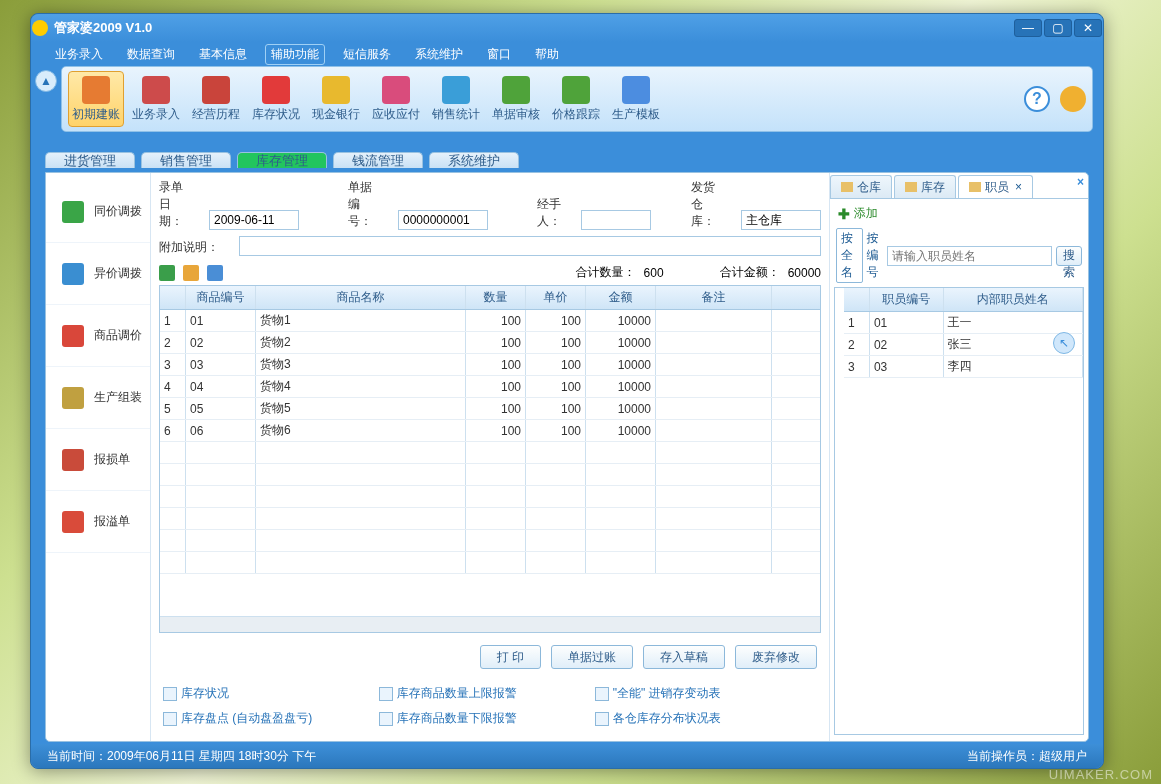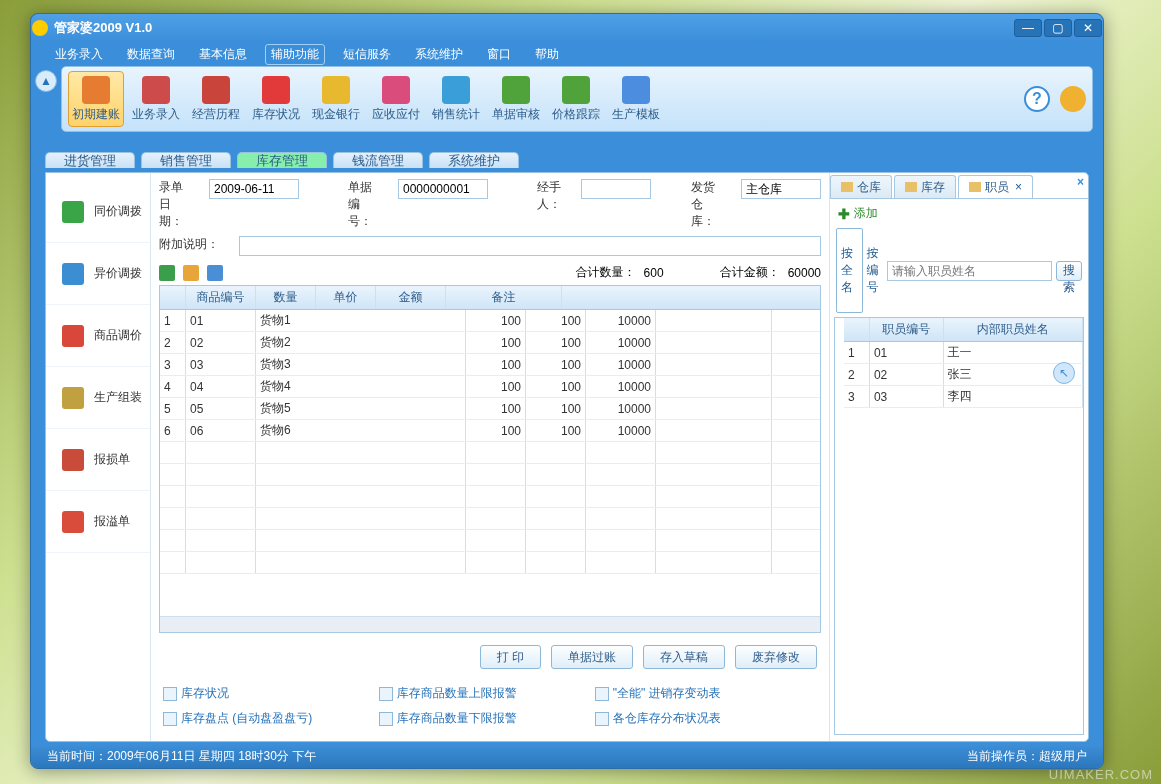"库存管理" .tab.active { background: #86efac -> #22c55e }
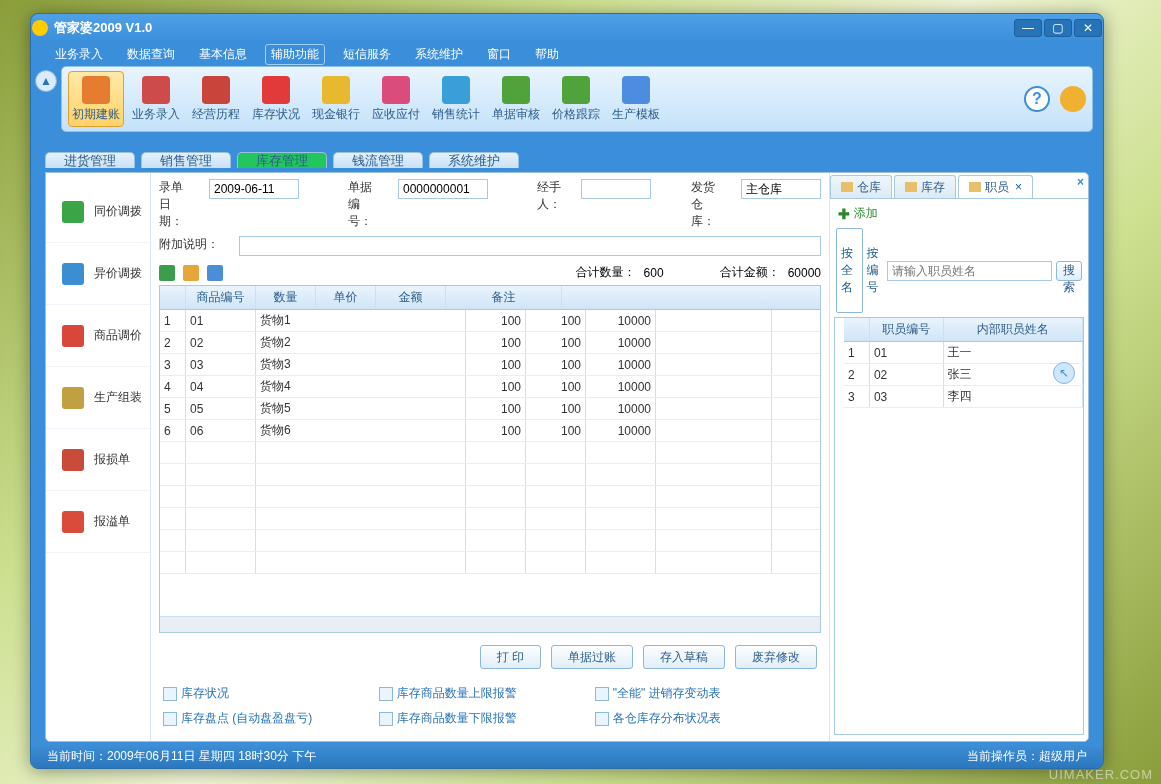"录单日期：" .formrow { align-items: flex-start -> flex-end }
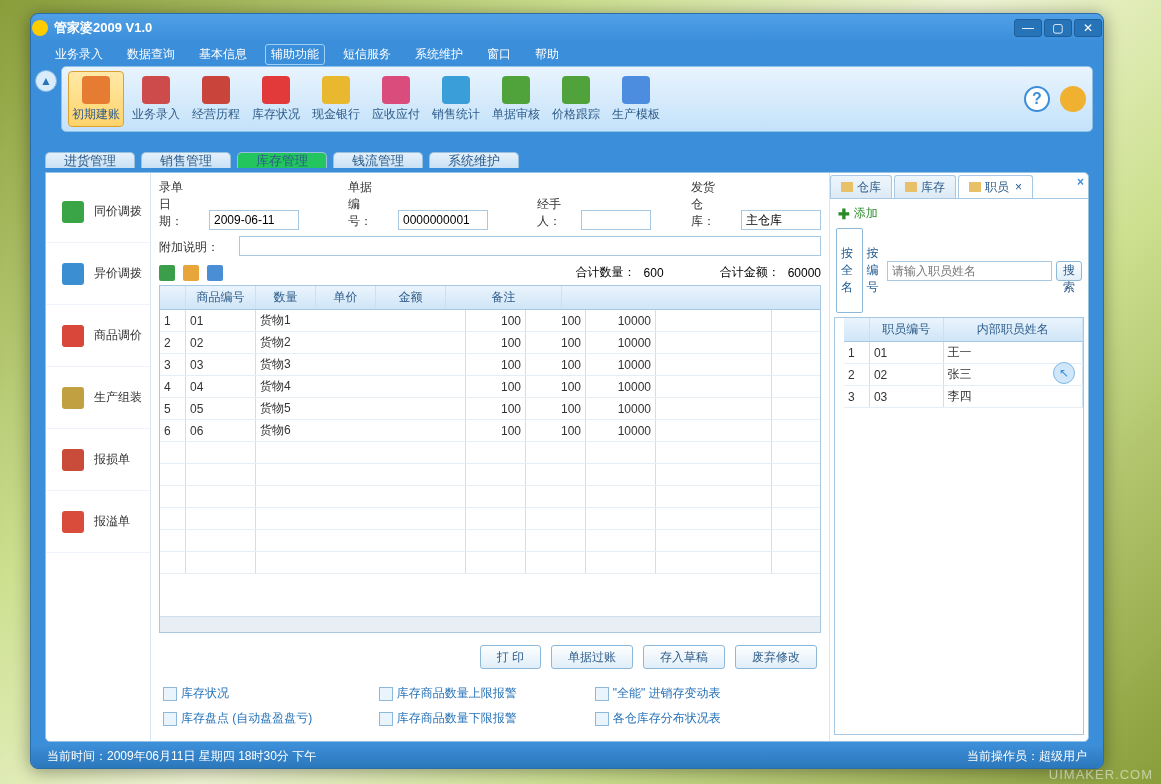"按全名" .linkbtn.boxed { padding: 16px 4px -> 1px 4px }
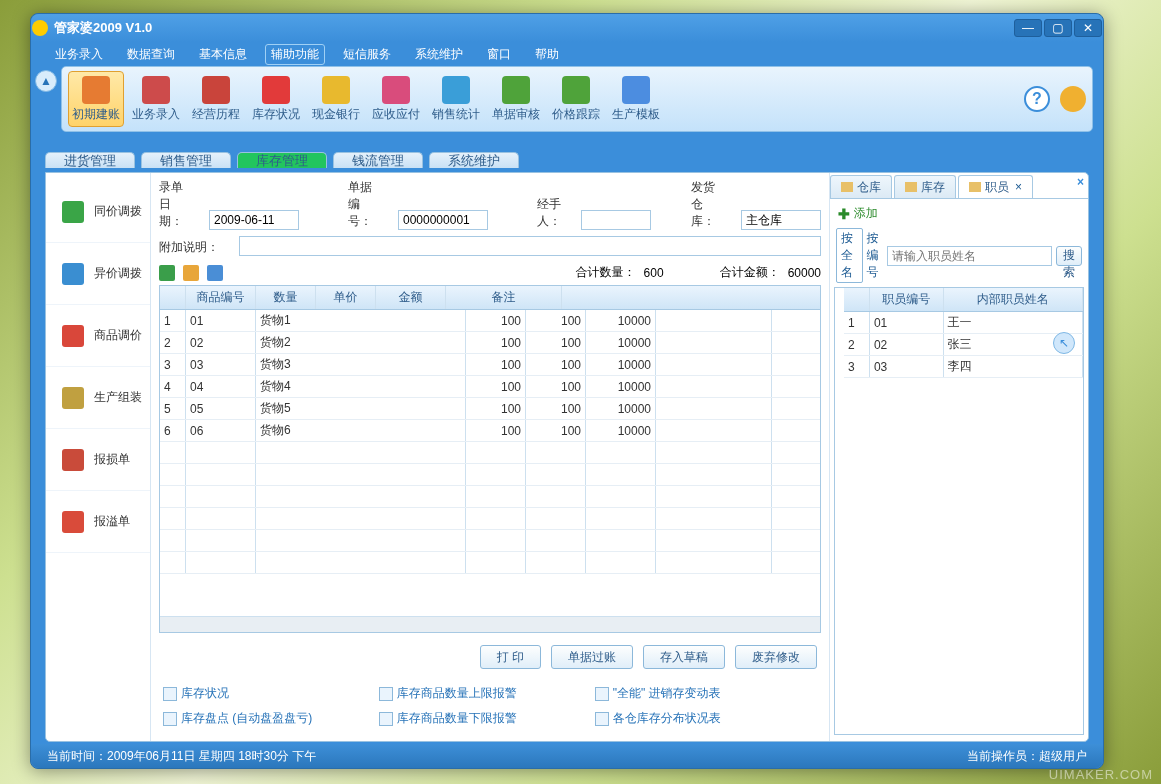"商品名称" div.gh { html: none -> <div>商品名称</div> }
